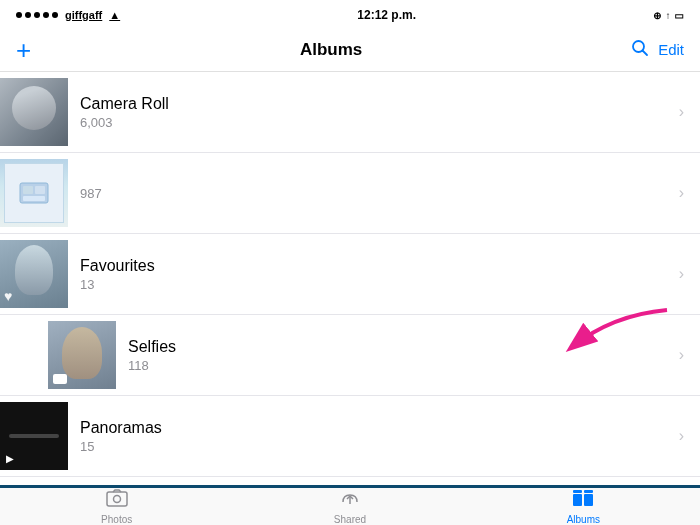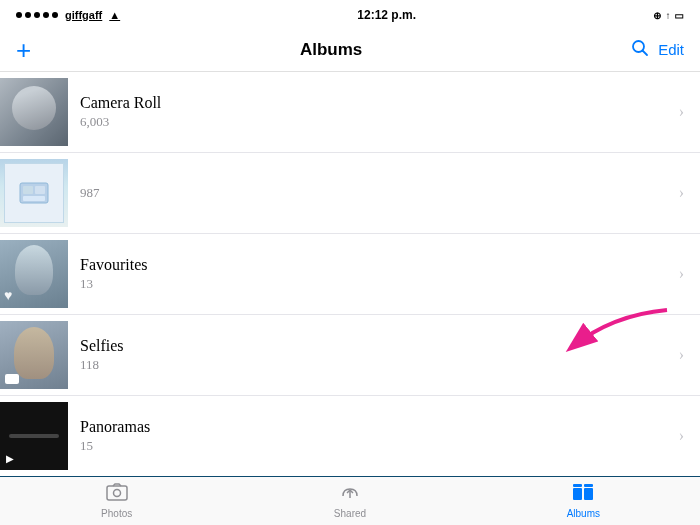"Camera Roll" .album-list { font-family: Liberation Serif, serif -> none }
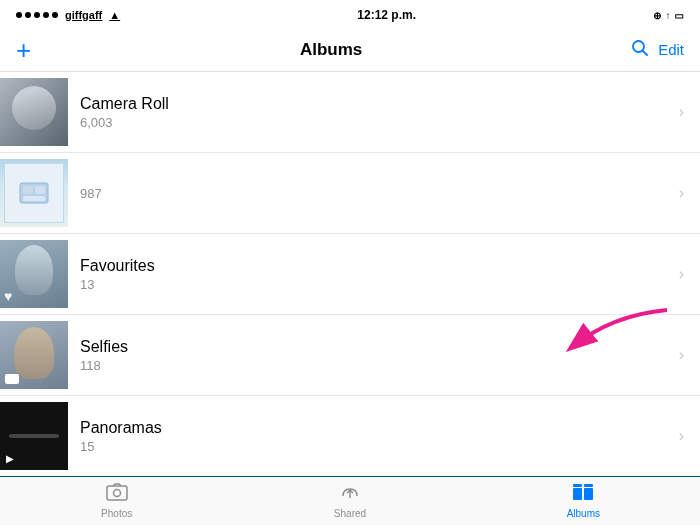"Selfies" .album-item-selfies { padding-left: none -> 48px }
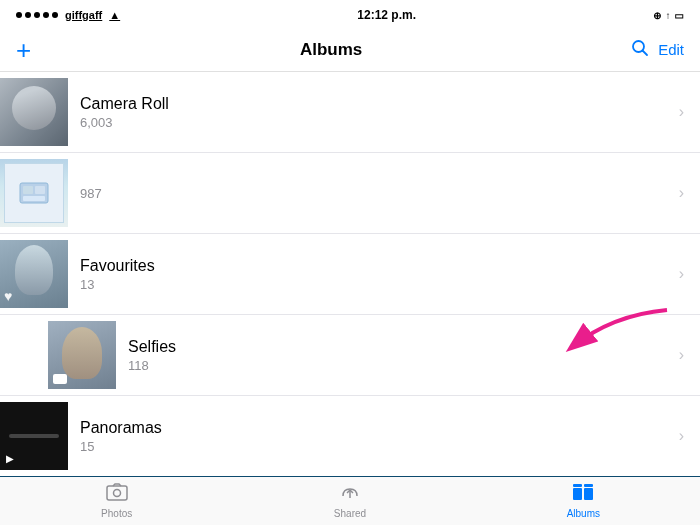"Photos" .tab-bar { border-top: 1px solid #0c4a6e -> 3px solid #0c4a6e; height: 49px -> 40px }
